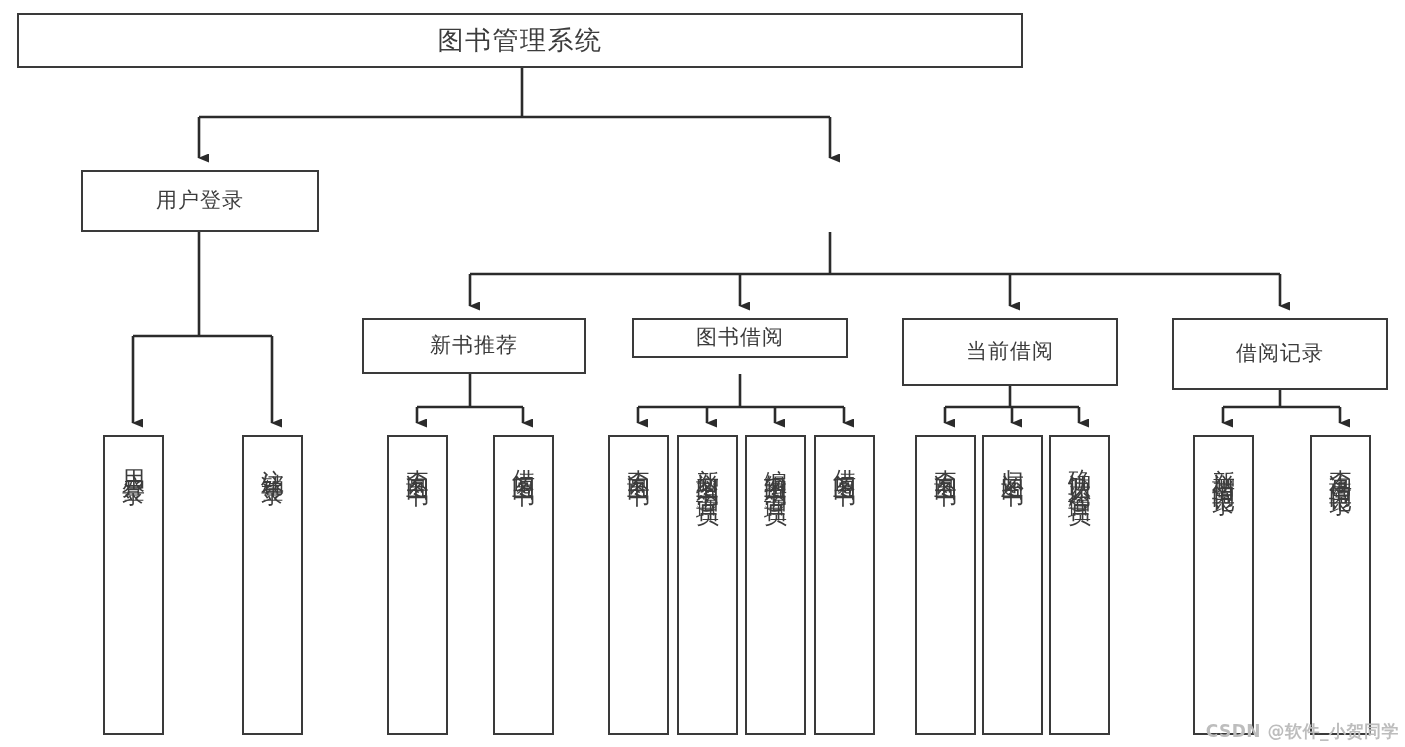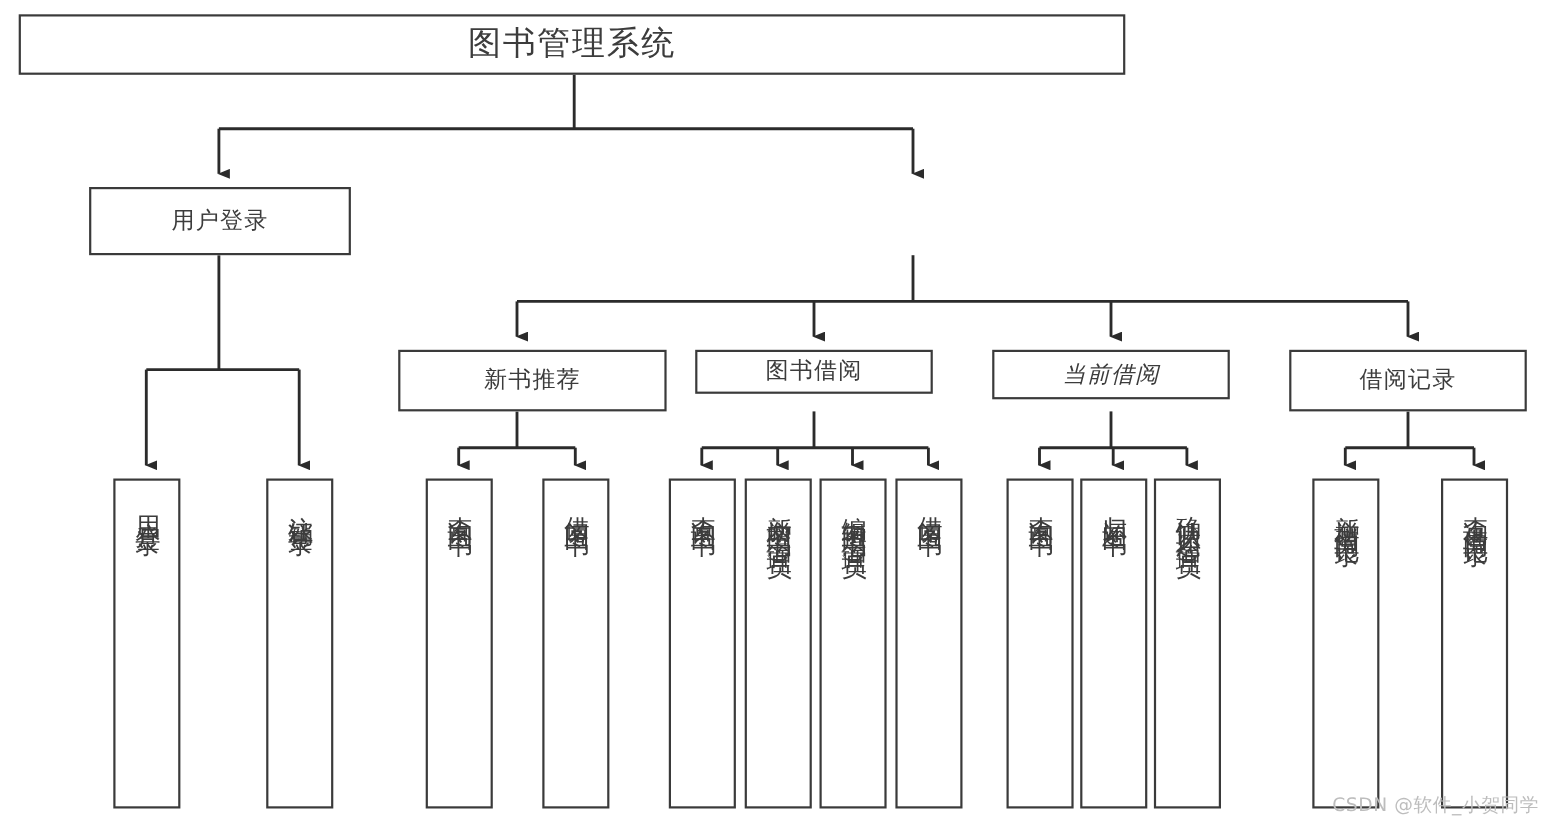"图书管理系统" .node.root .lbl { font-size: 30px -> 26px }
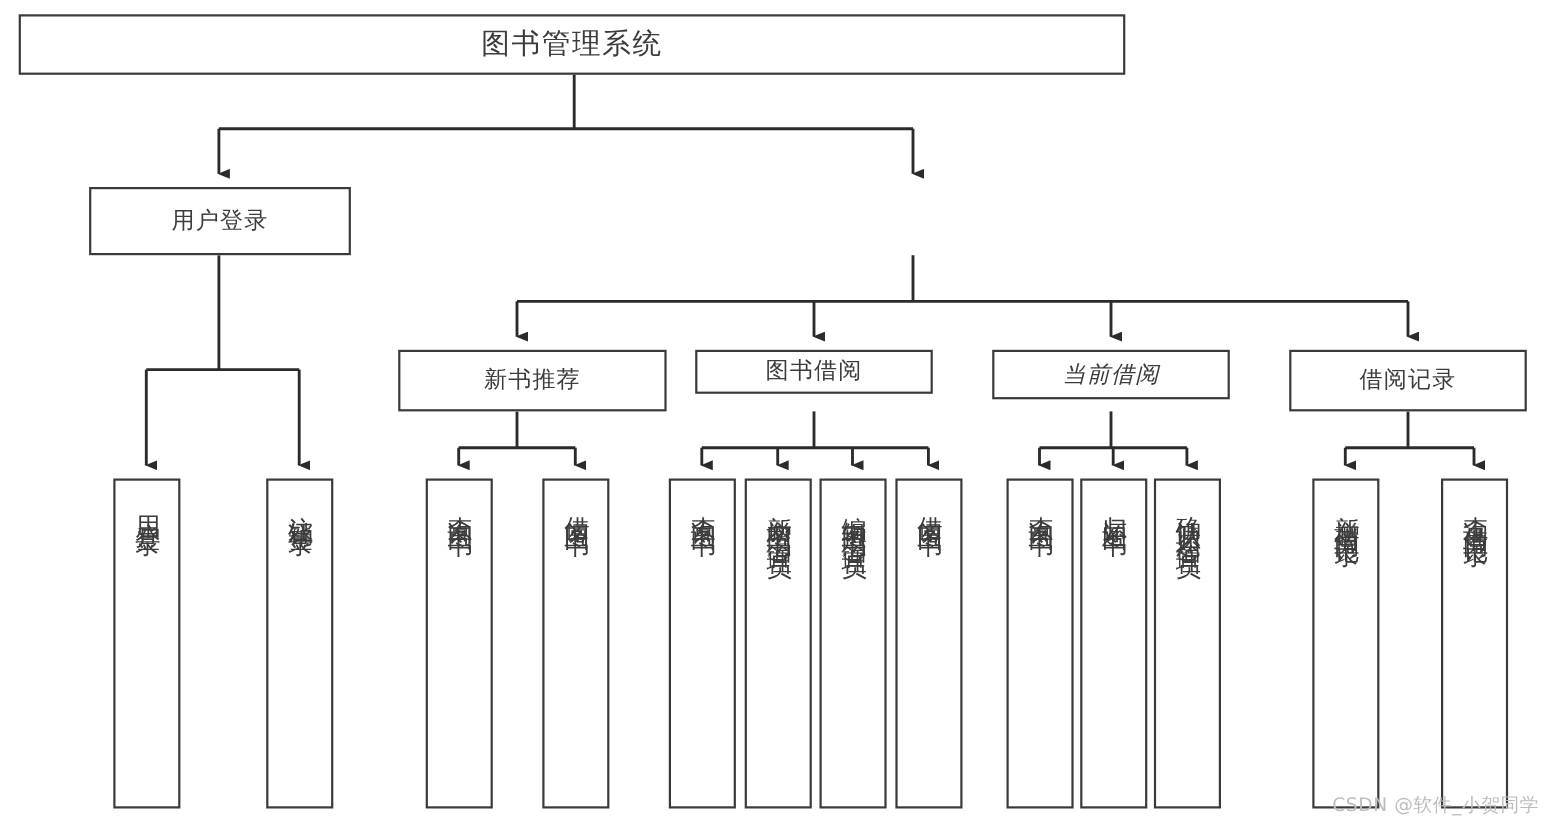"新书推荐" div.node { width: 244px -> 224px }
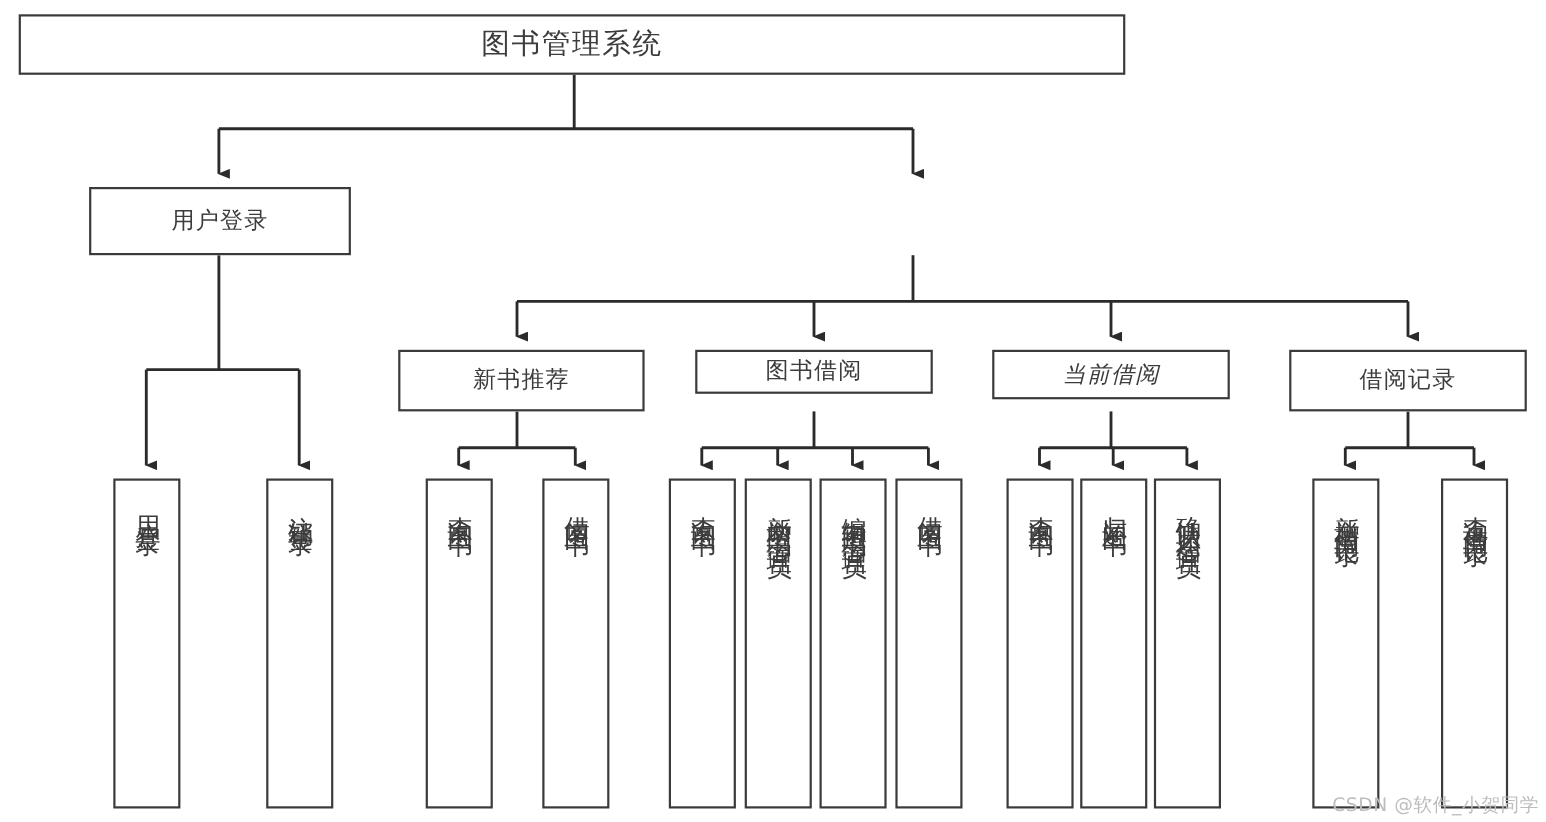"当前借阅" div.node { font-style: italic -> none; height: 45px -> 68px }
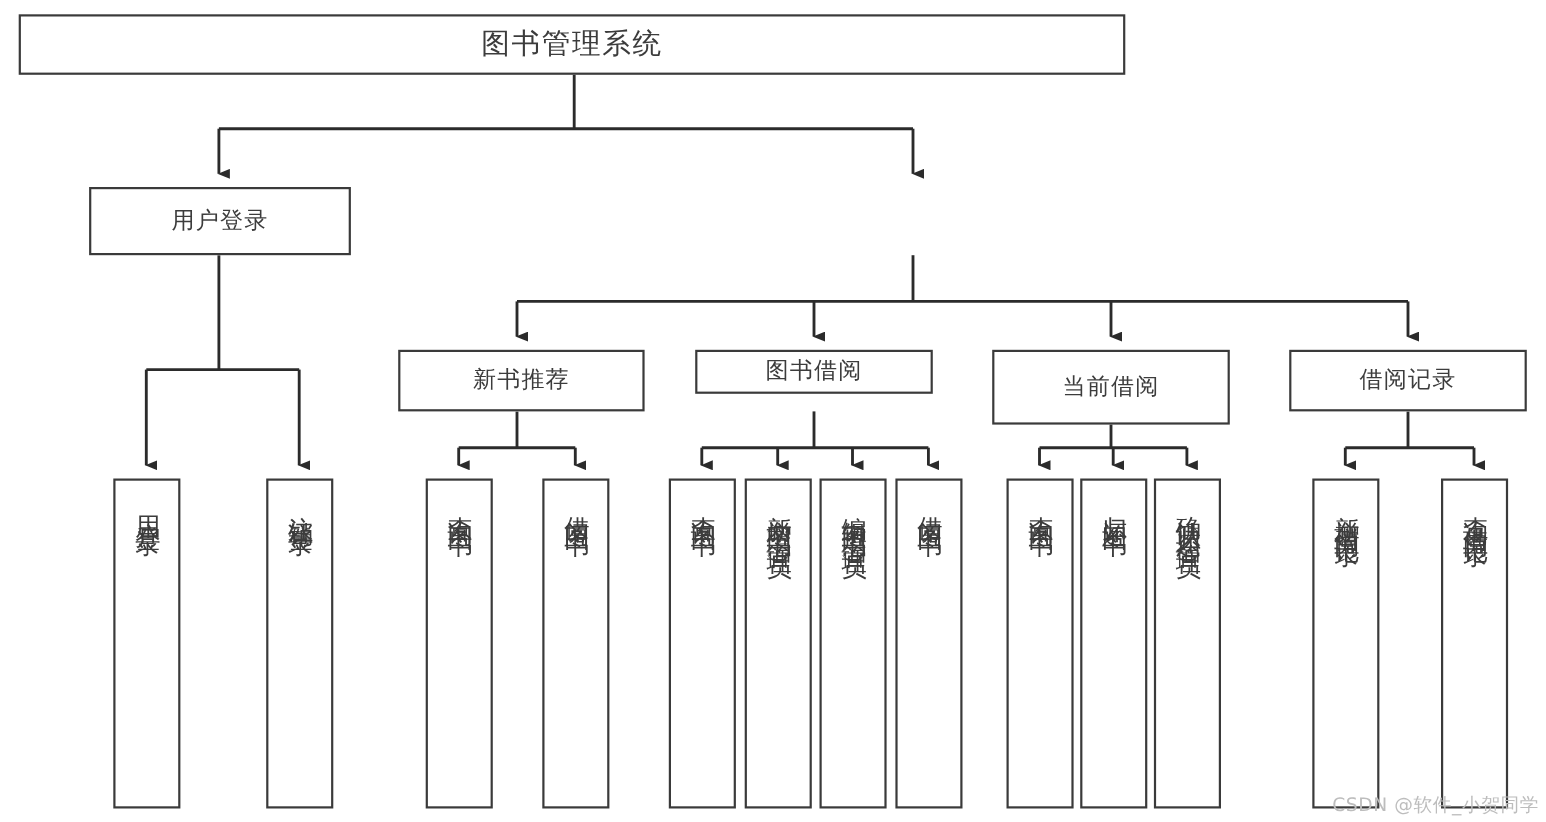"借阅记录" div.node { height: 56px -> 72px }
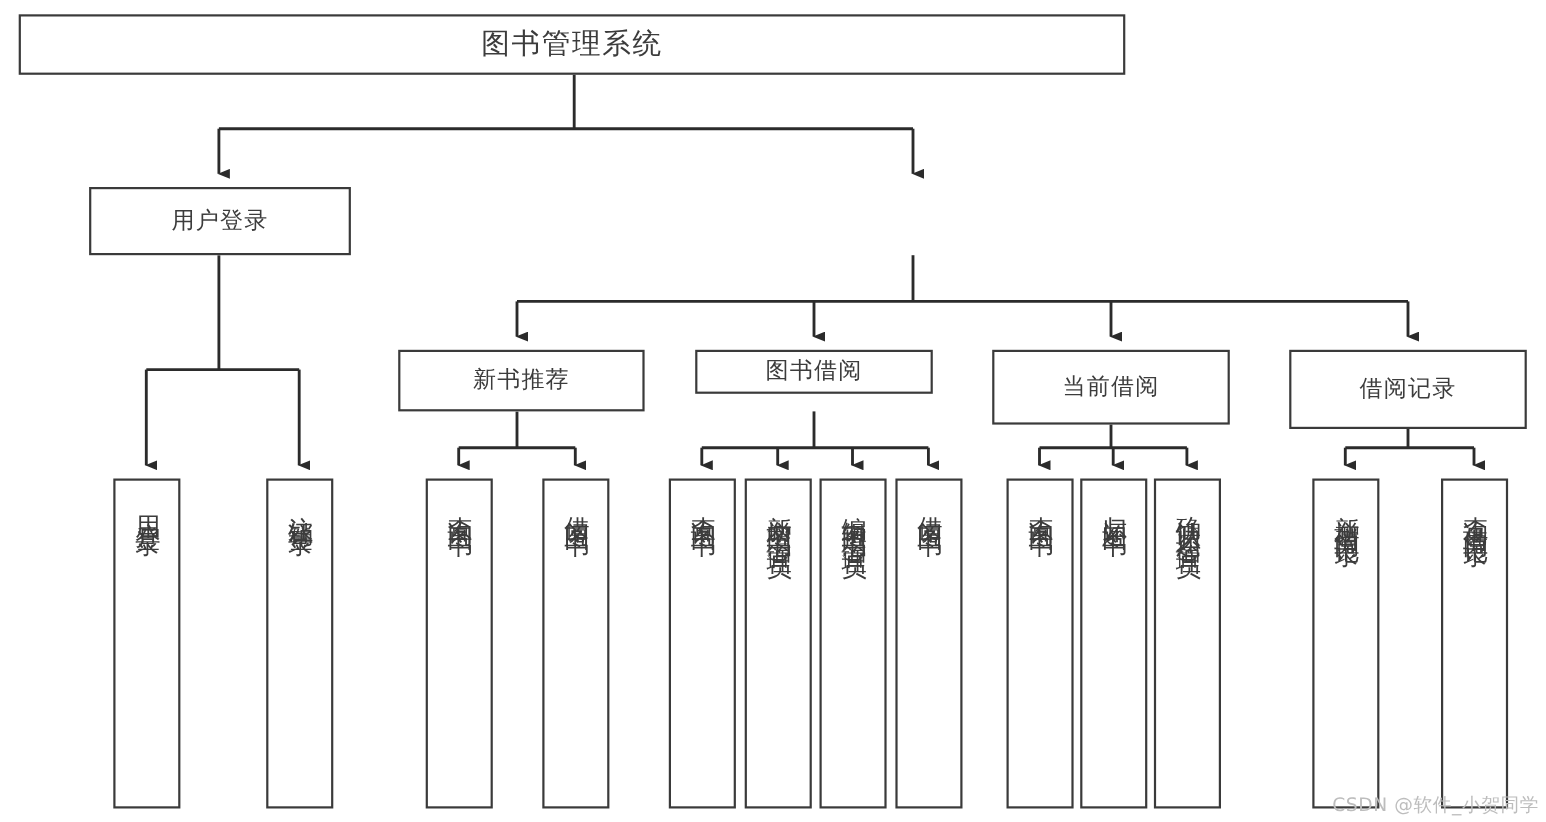"CSDN @软件_小贺同学" .watermark { font-weight: none -> bold }
